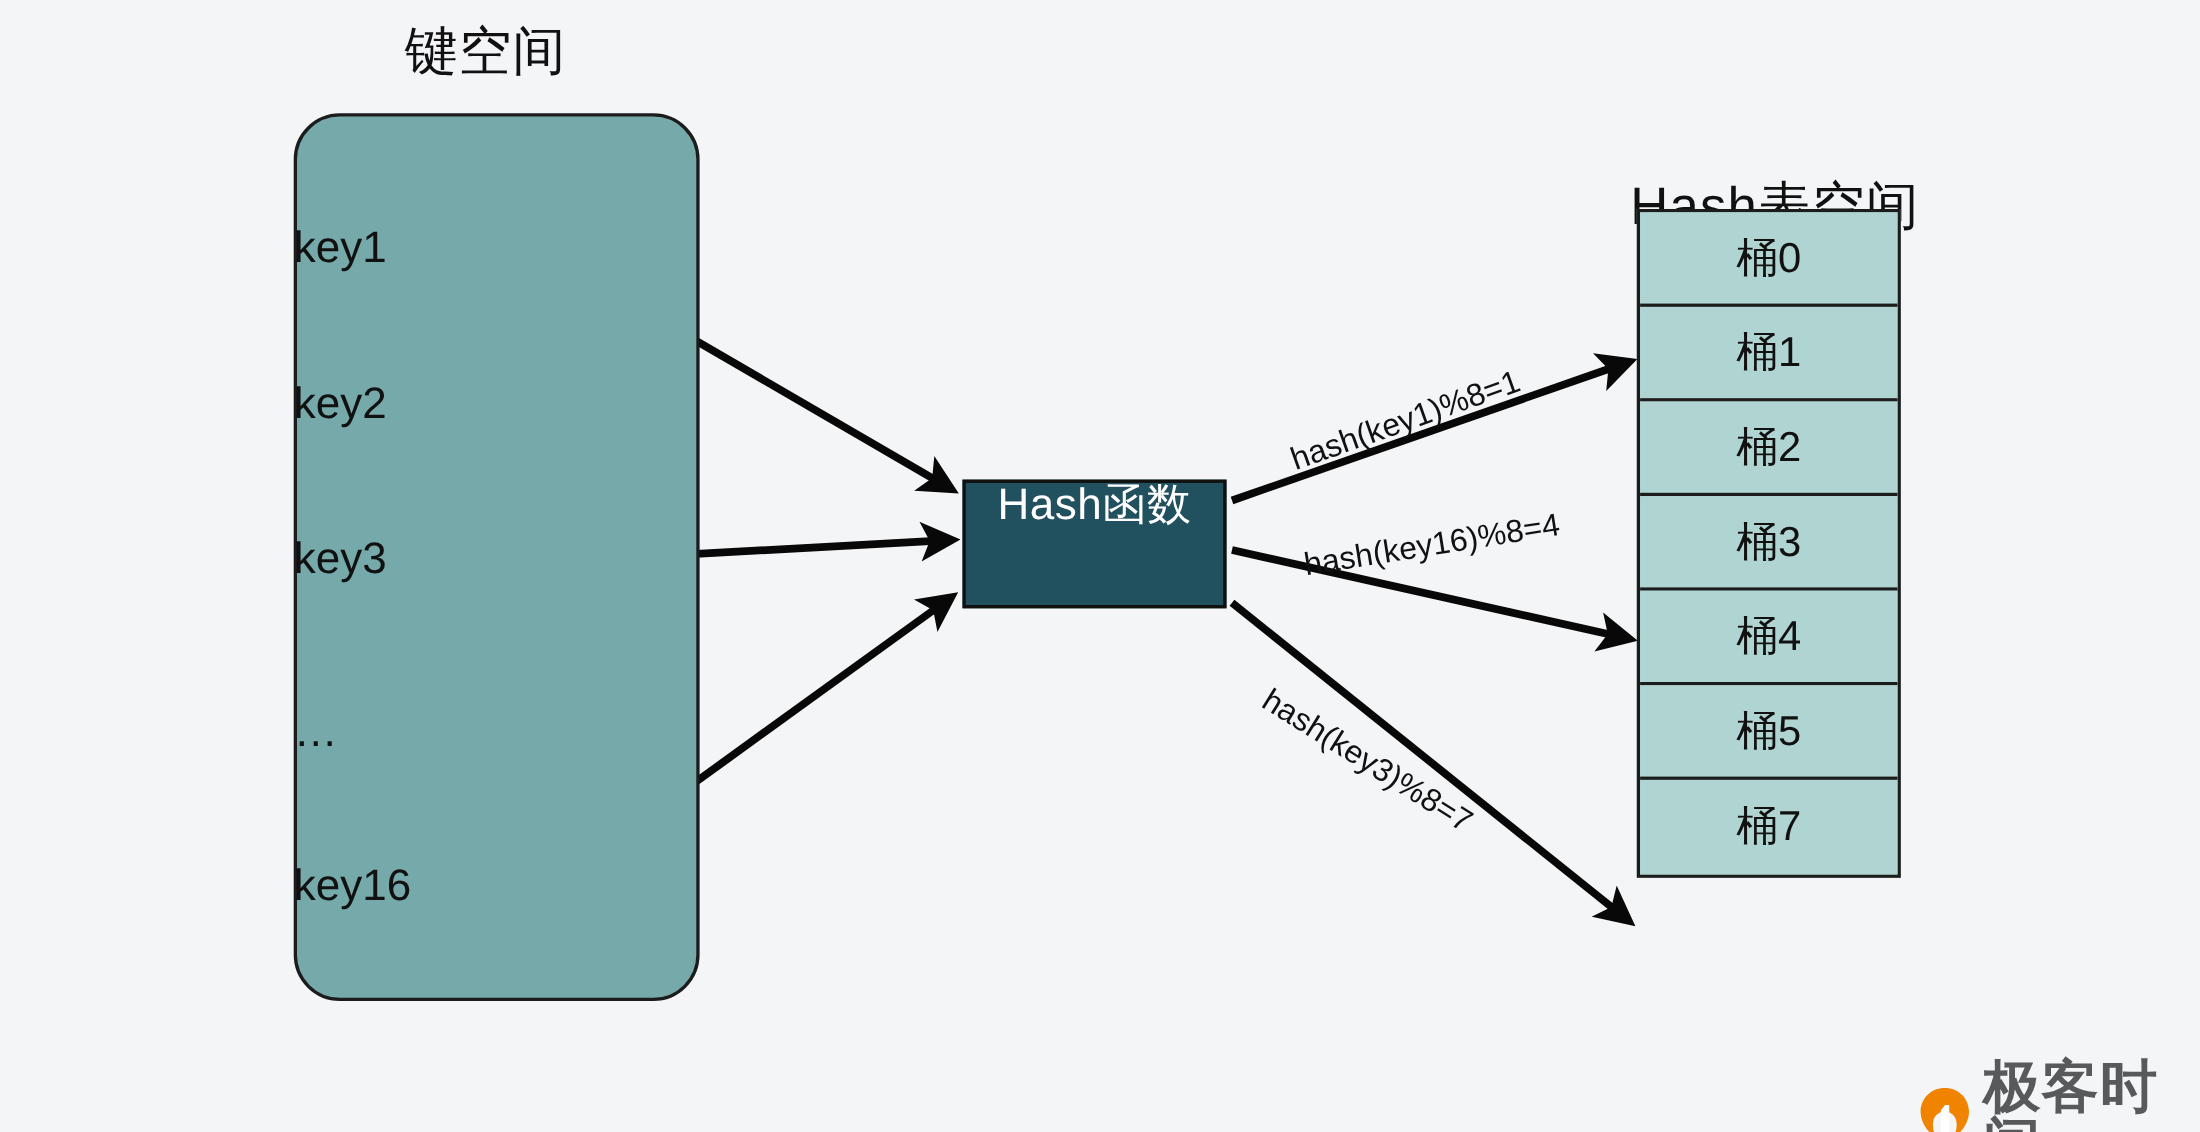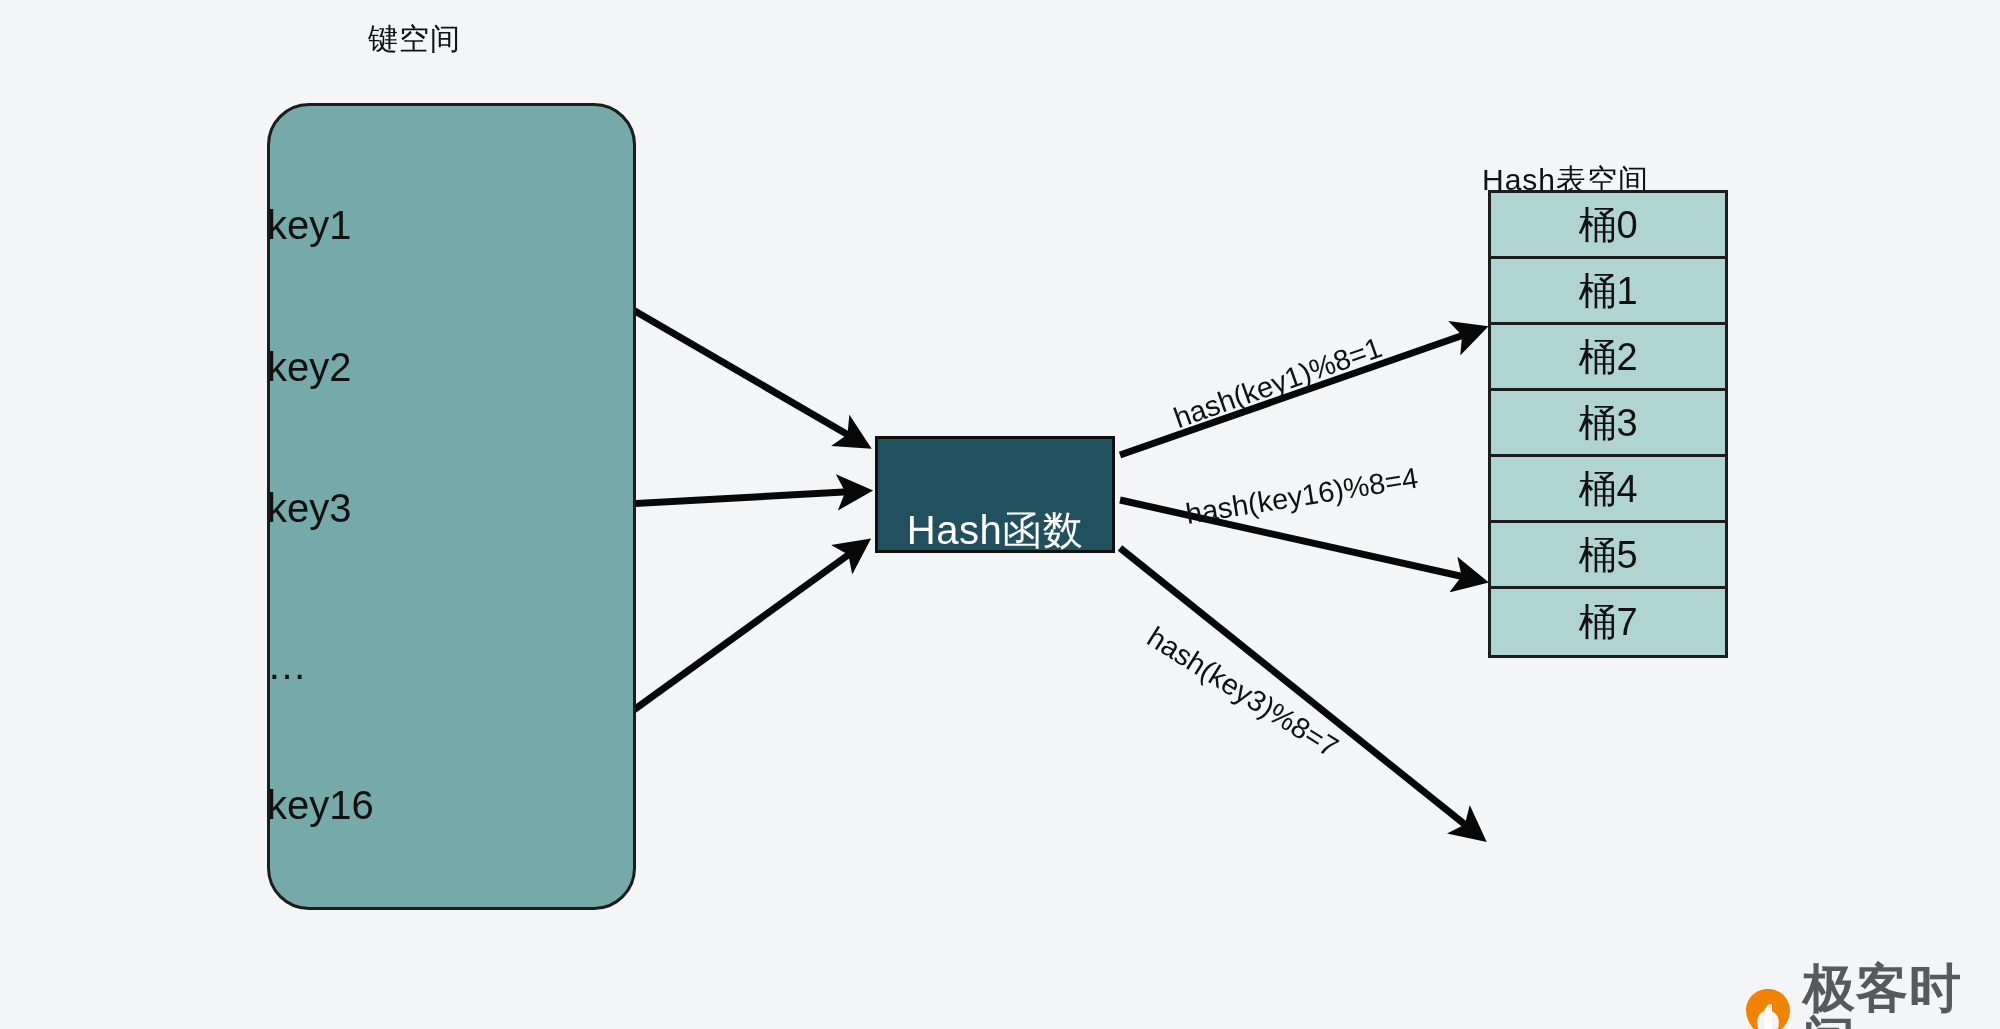"键空间" .section-title { font-size: 30px -> 48px }
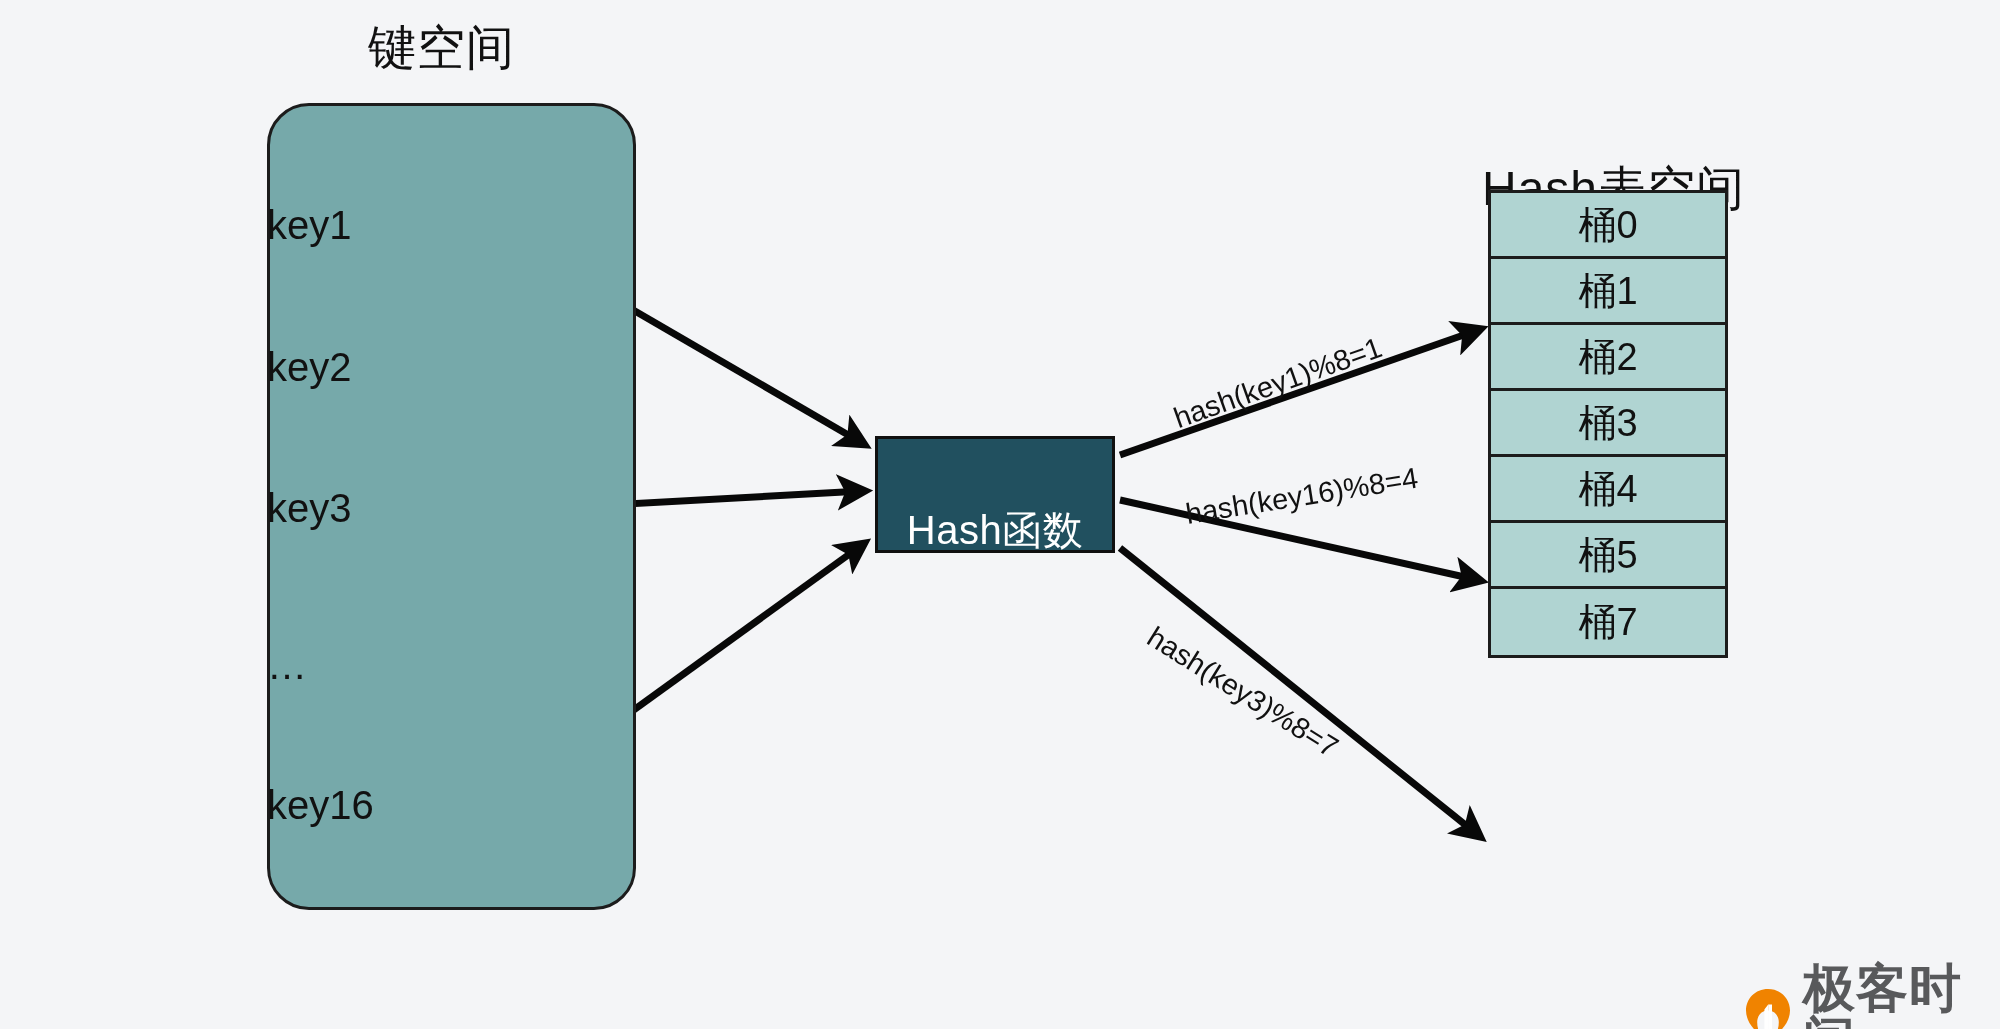"桶0" .bucket-row { height: 66px -> 86px }
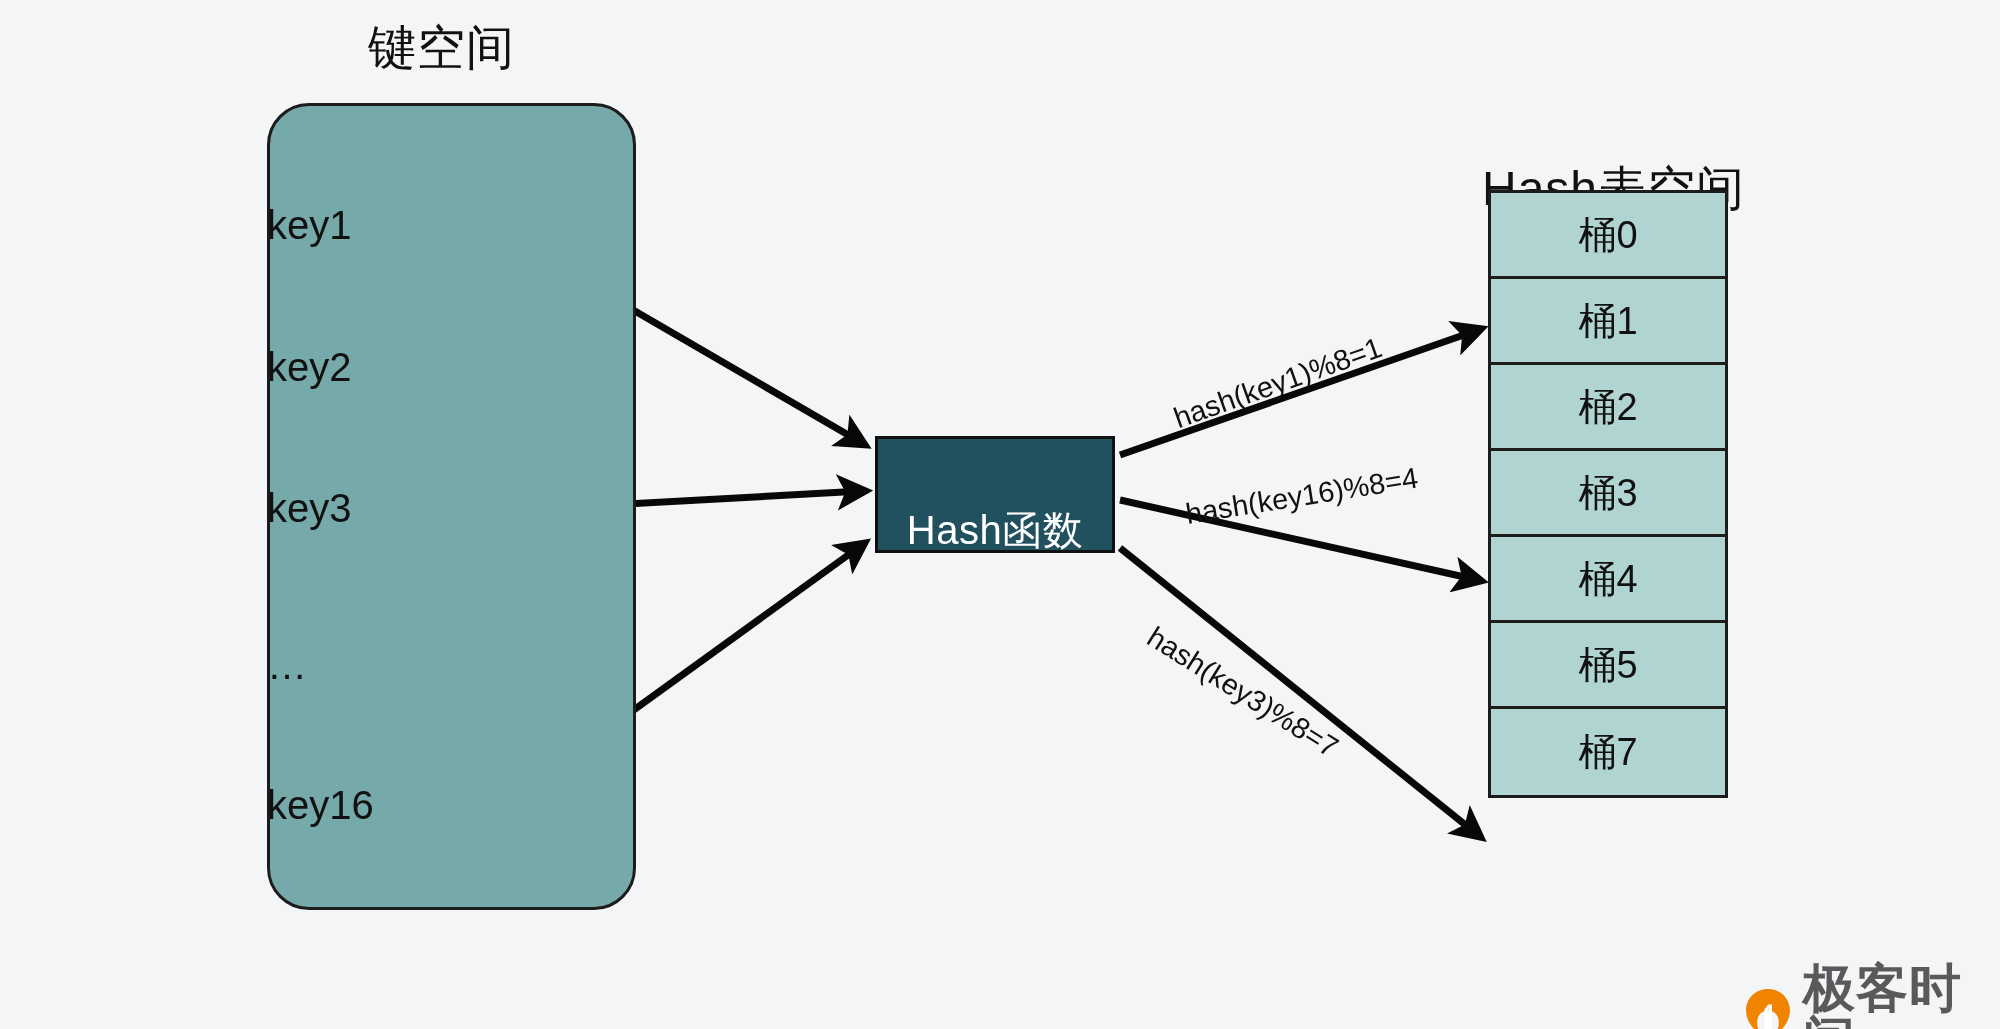"Hash函数" #hash-box { align-items: flex-end -> flex-start }
